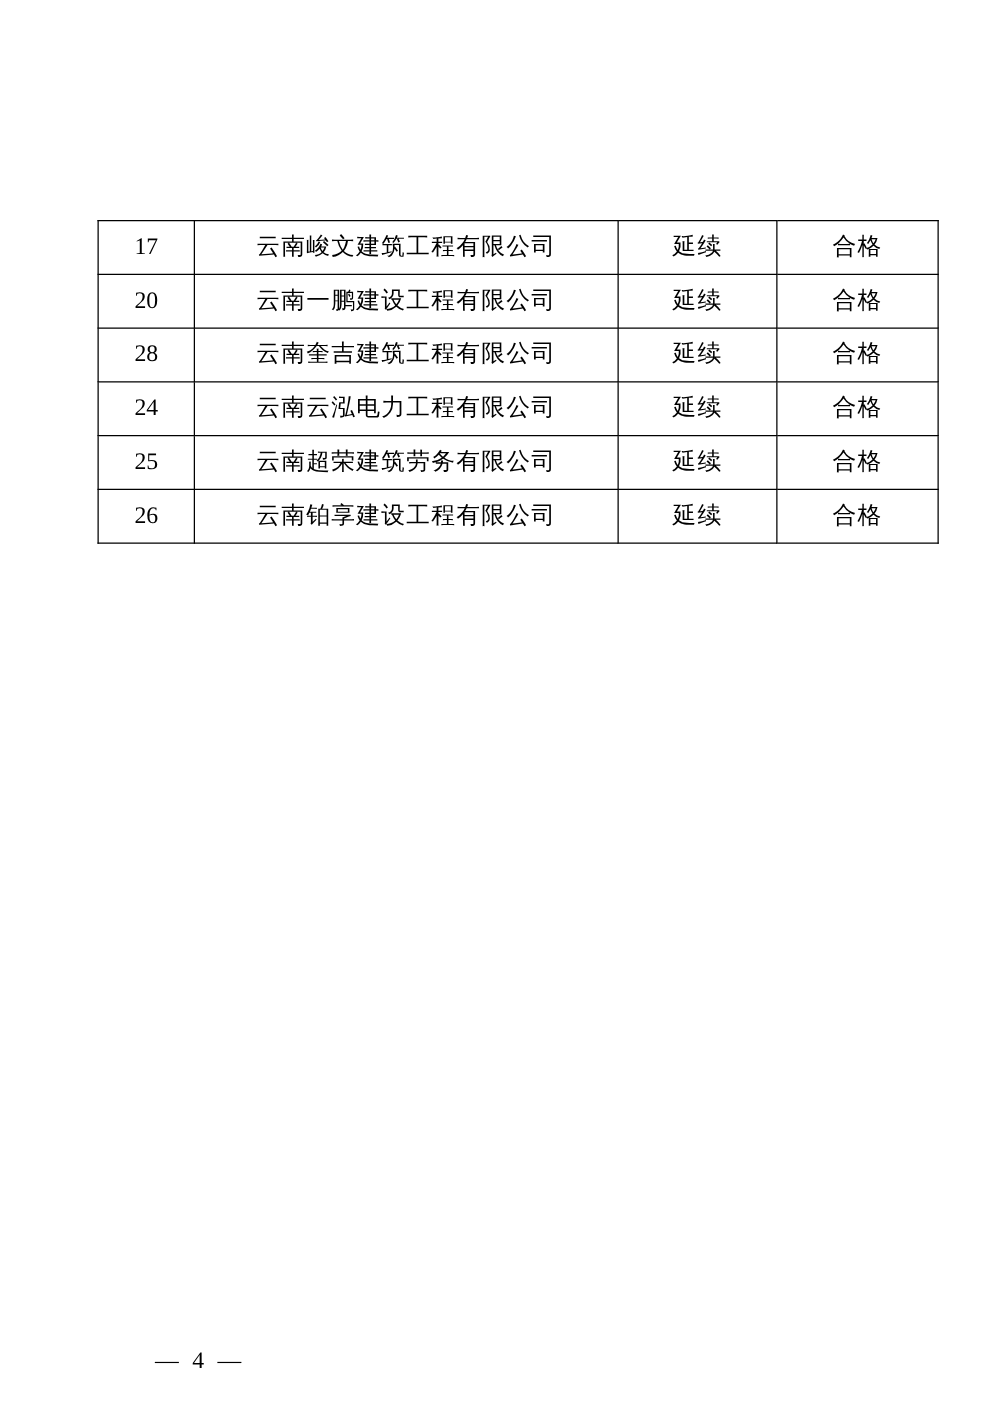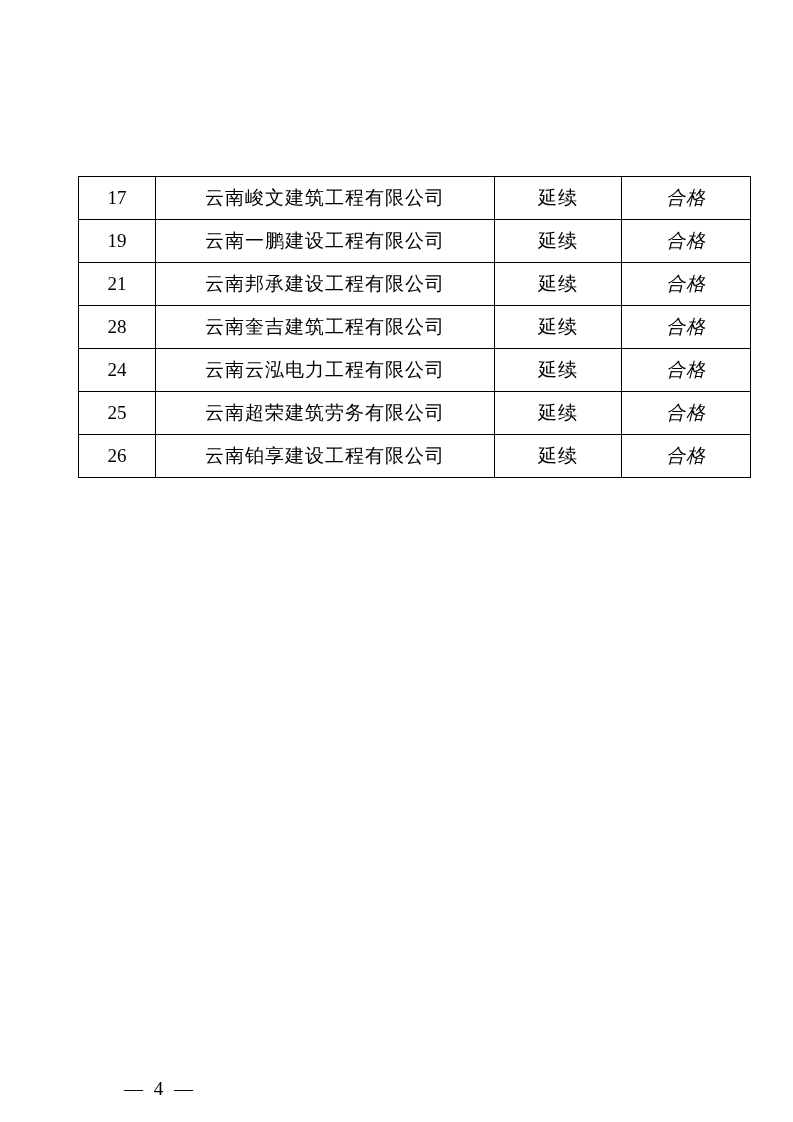"合格" td.col-result { font-style: italic -> none }
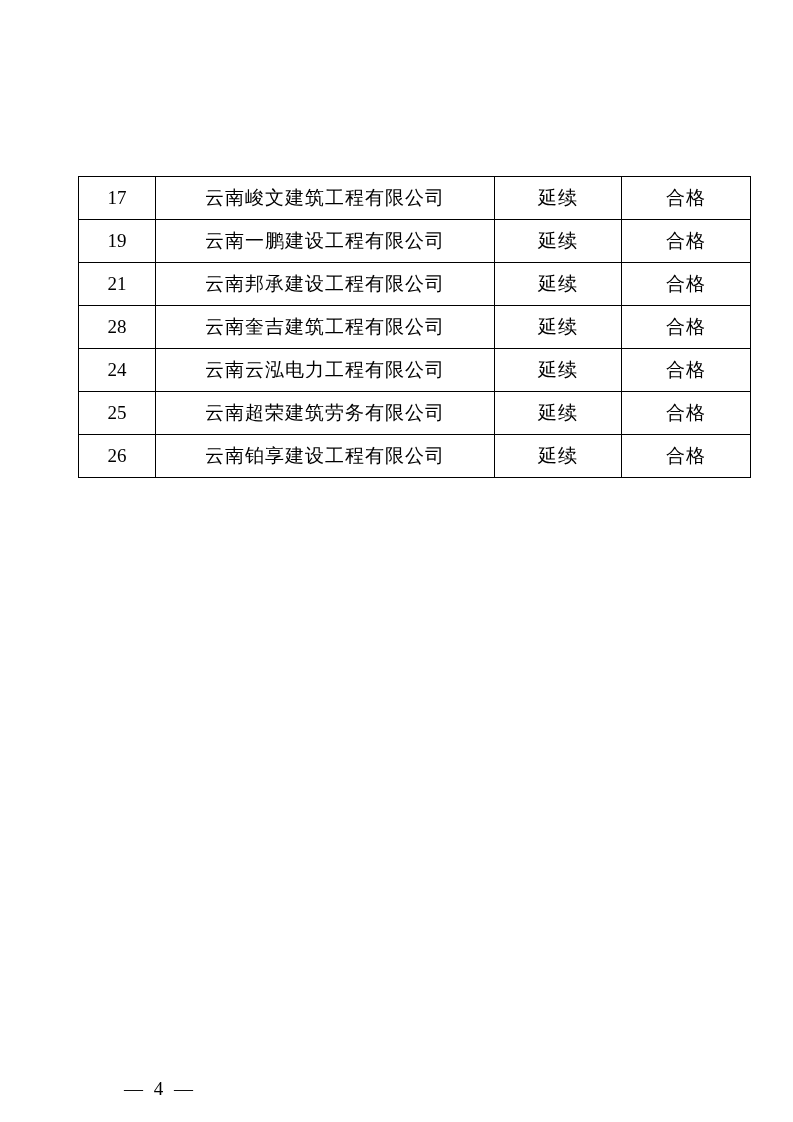"19" td.col-index { text: 19 -> 20 }
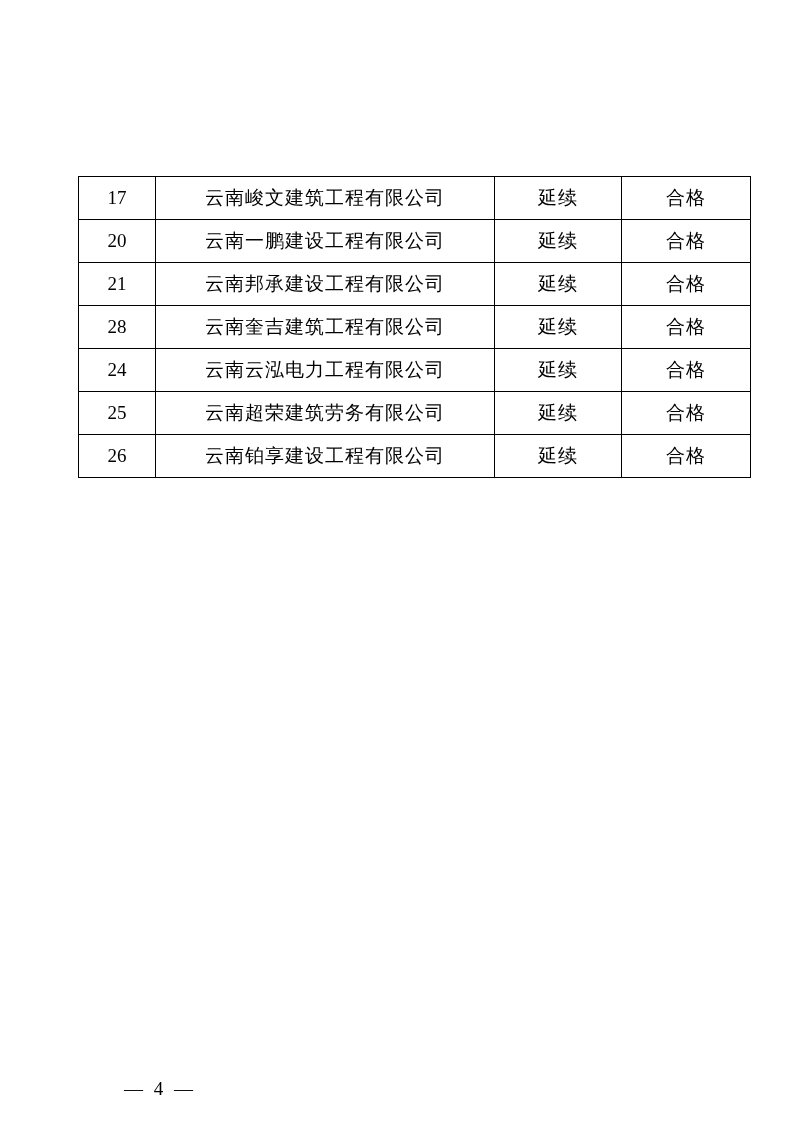"21" tr { html: <tr> <td>21</td> <td>云南邦承建设工程有限公司</td> <td>延续</td> <td>合格</td> </tr> -> none }
